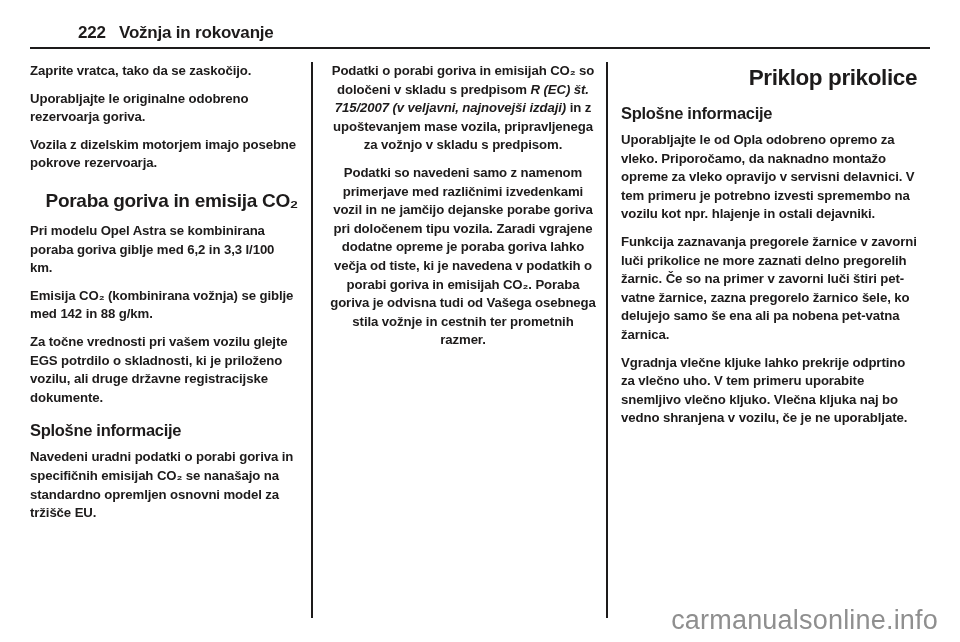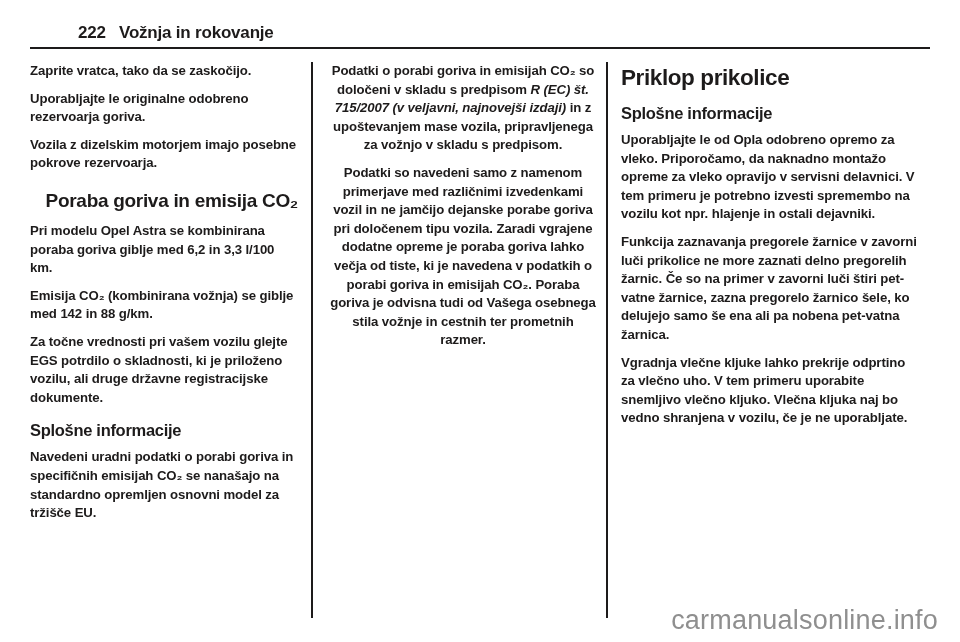"Priklop prikolice" .h-chapter { text-align: none -> right }
